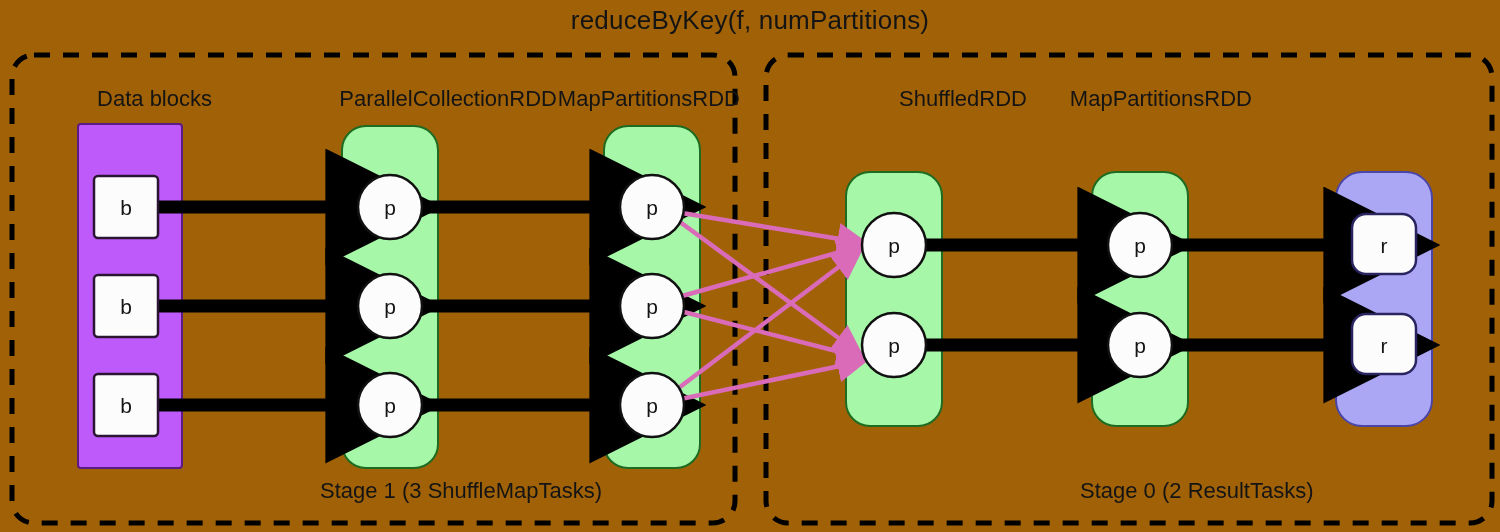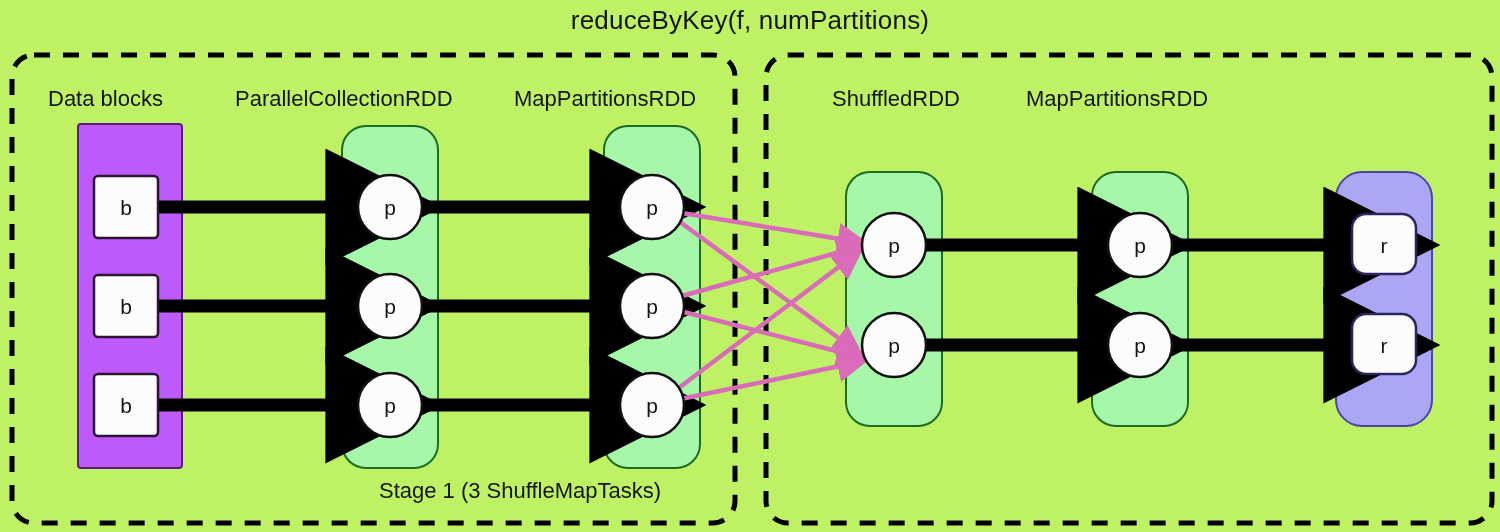"reduceByKey(f, numPartitions)" #canvas { background: #bef264 -> #a16207 }
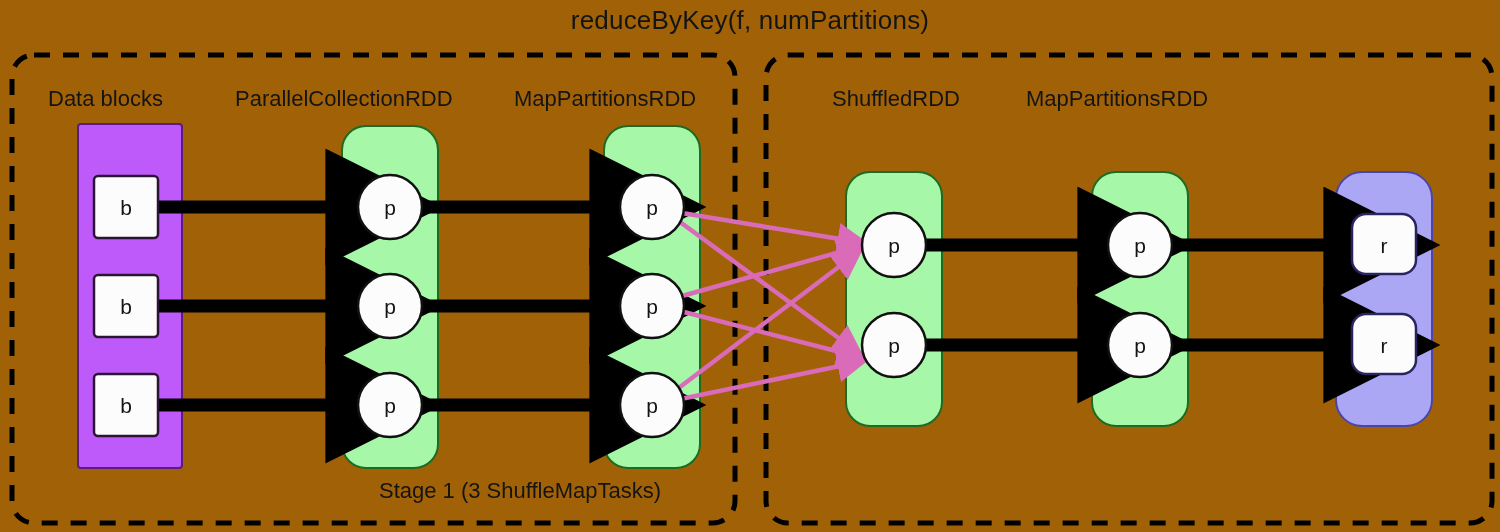"Data blocks" .col-label { text-align: left -> right }
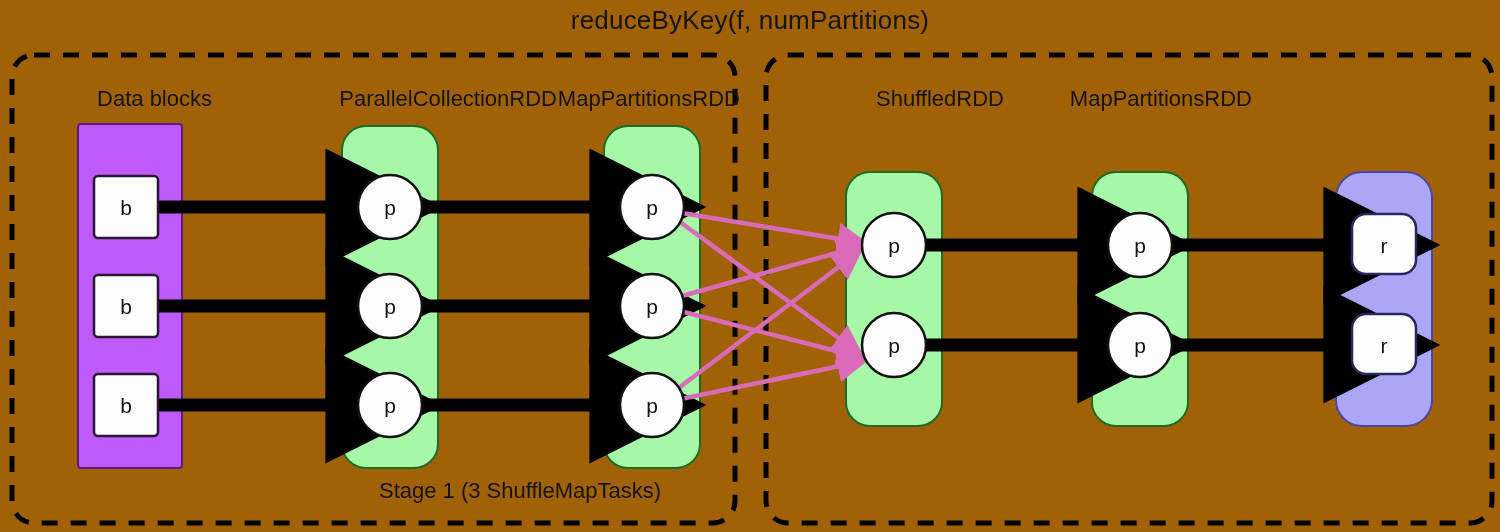"ShuffledRDD" div.col-label { left: 832px -> 855px }
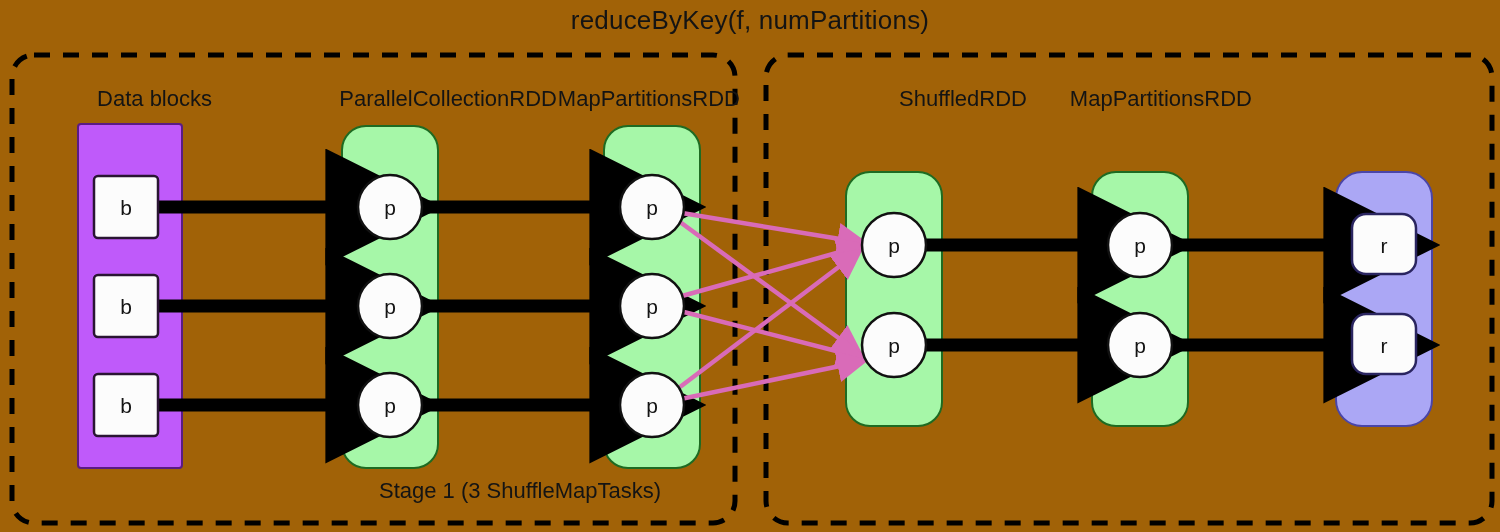"Stage 1 (3 ShuffleMapTasks)" .stage-label { text-align: center -> left }
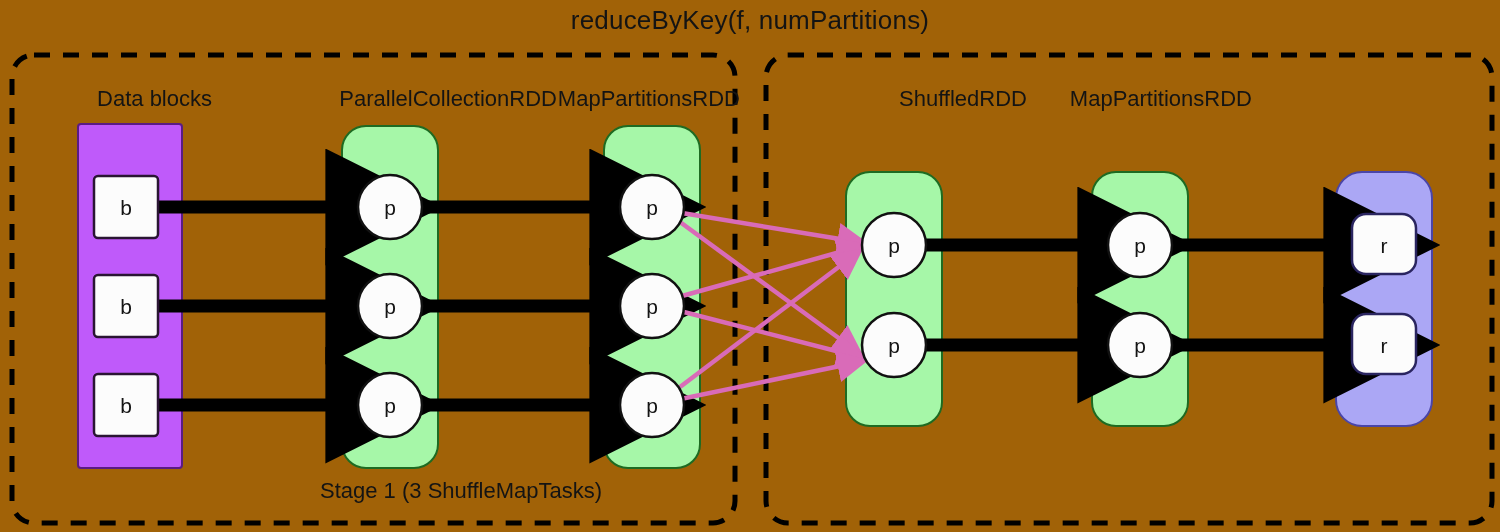"Stage 0 (2 ResultTasks)" div.stage-label { html: none -> <div>Stage 0 (2 ResultTasks)</div> }
